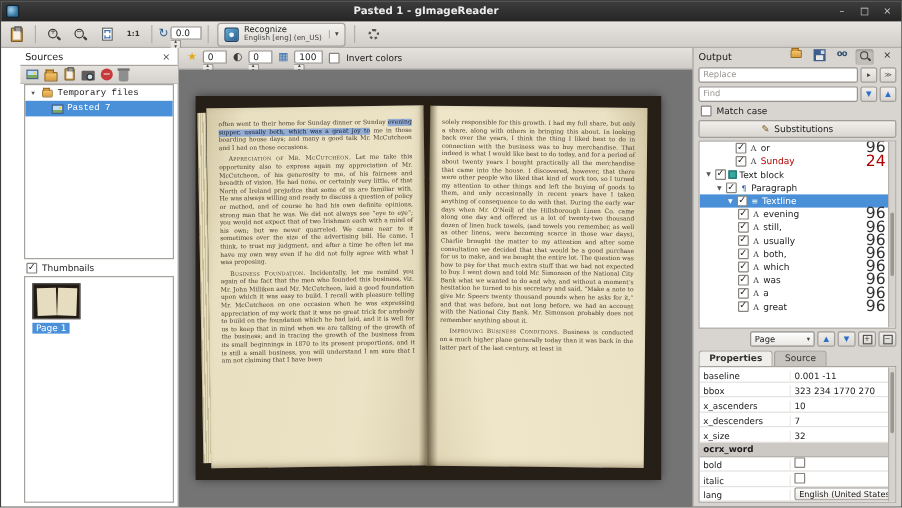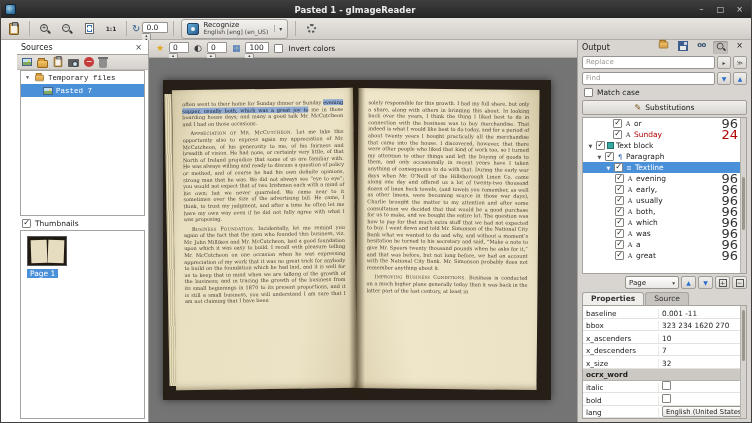"early," span.lbl { text: early -> still }
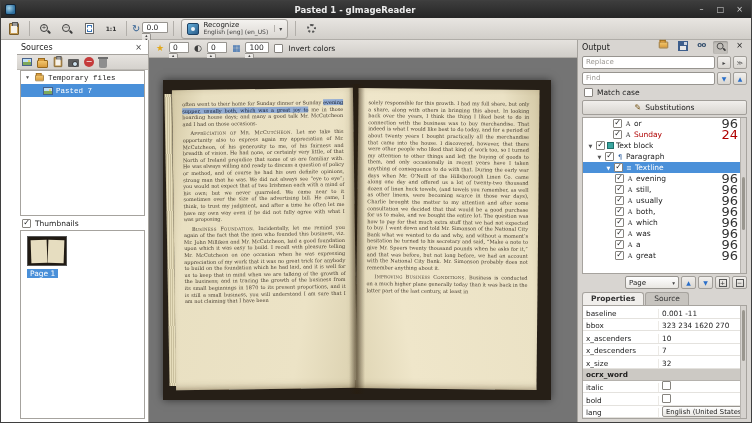"323 234 1620 270" span.pval { text: 1620 270 -> 1770 270 }
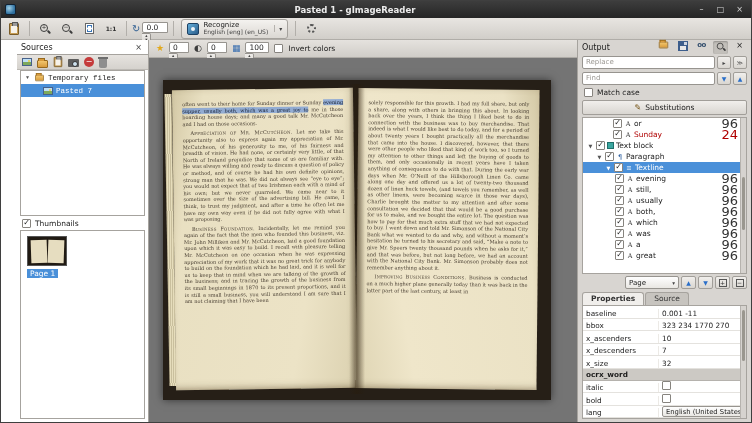"italic" div.prow { order: before "bold" -> after "bold" }
